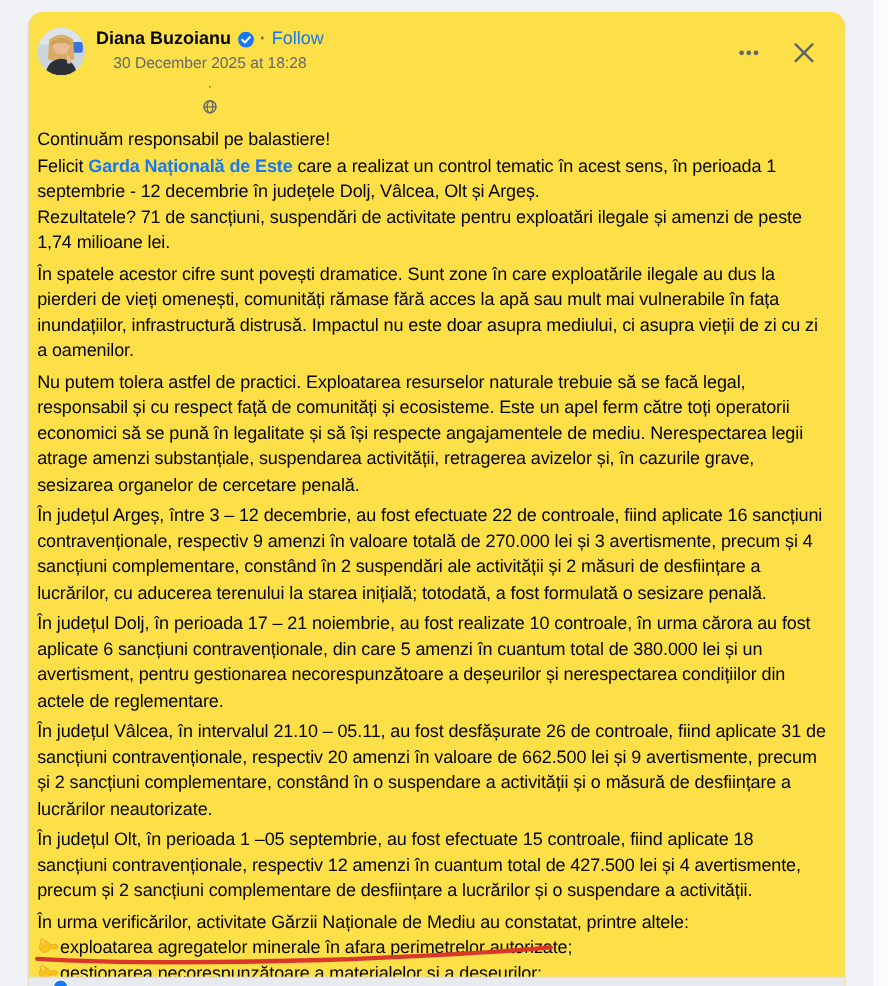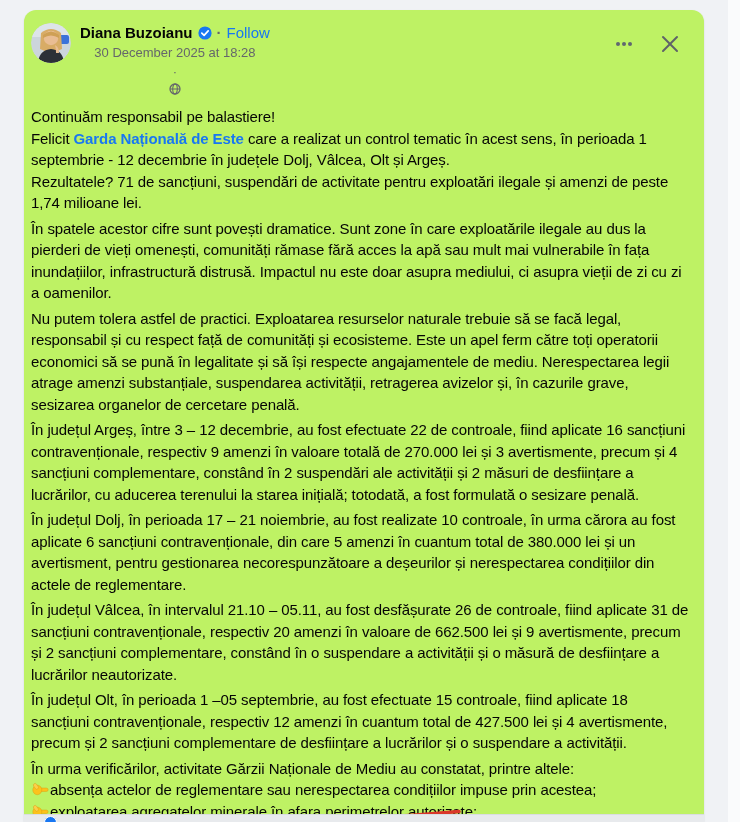"Diana Buzoianu" .card { background: #bef264 -> #fde047 }
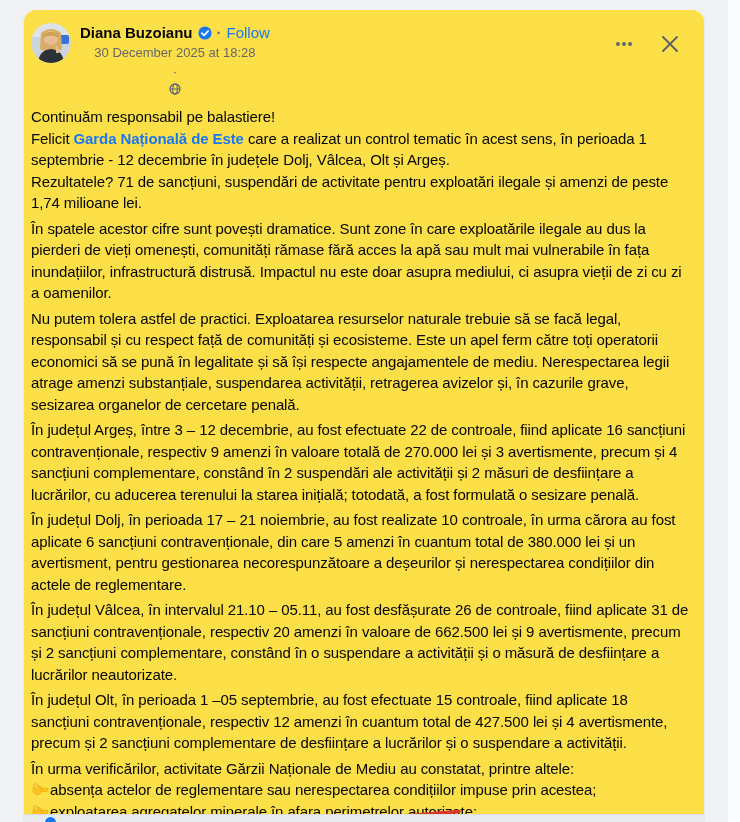"absența actelor de reglementare sau" span.finding-row { html: <span> <svg> <rect></rect> <path></path> <rect></rect> </svg><span>absența actelor de reglementare sau nerespectarea condițiilor impuse prin acestea;</span> </span> -> none }
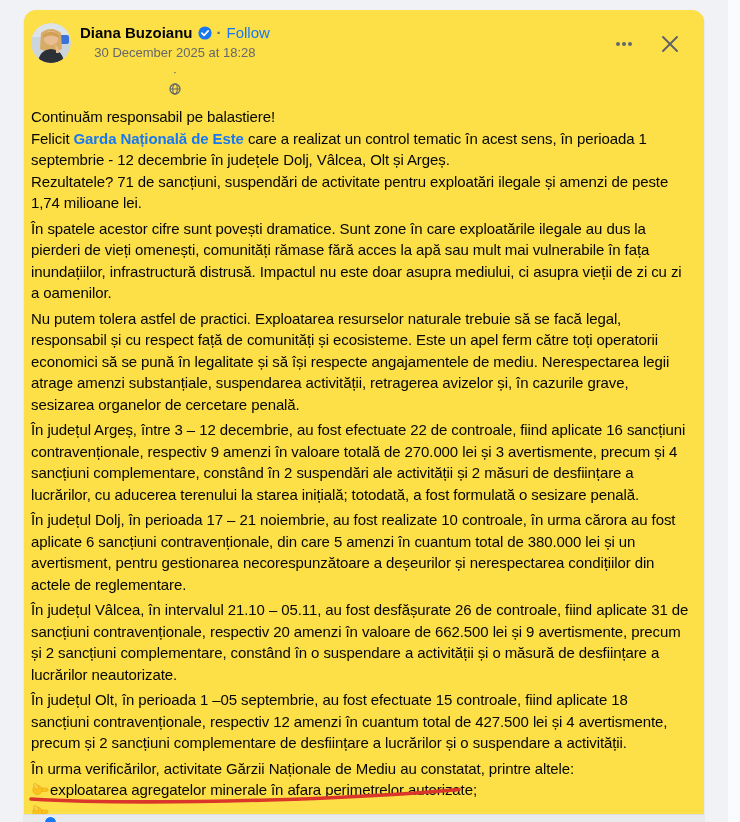"gestionarea necorespunzătoare a" span { html: none -> <span>gestionarea necorespunzătoare a materialelor și a deșeurilor;</span> }
